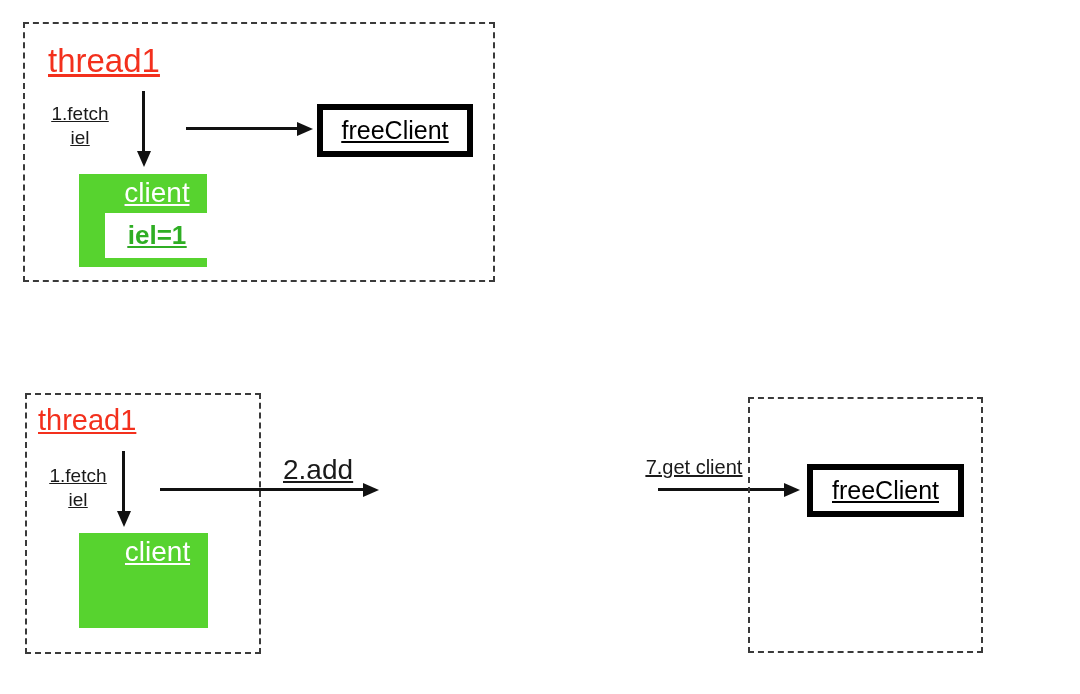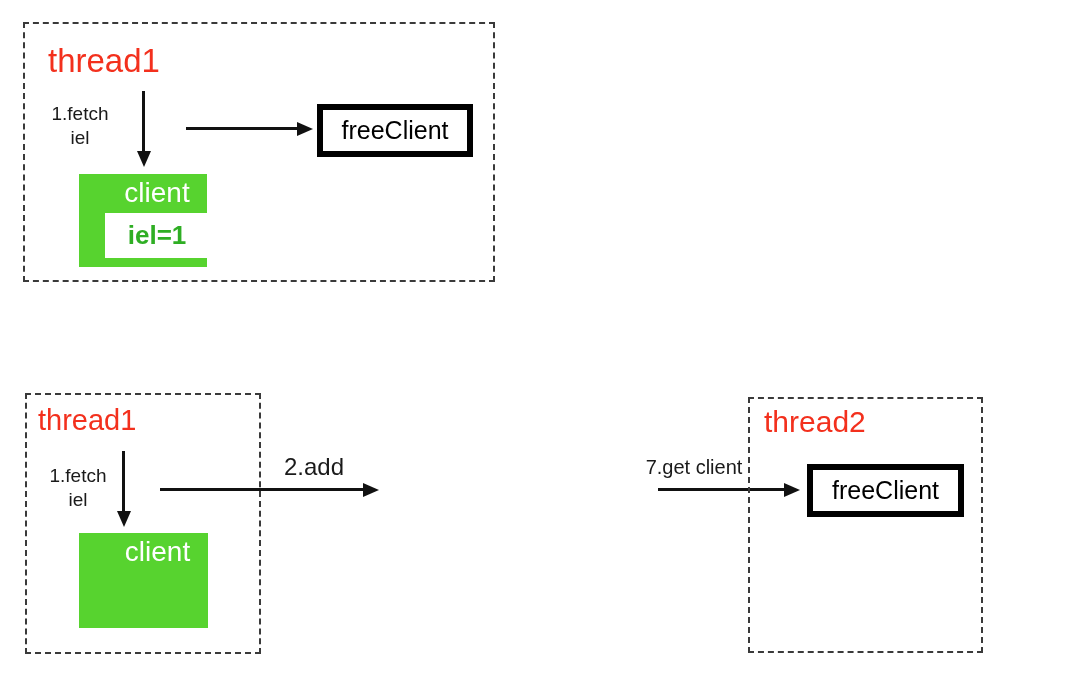"thread1" * { text-decoration: none -> underline }
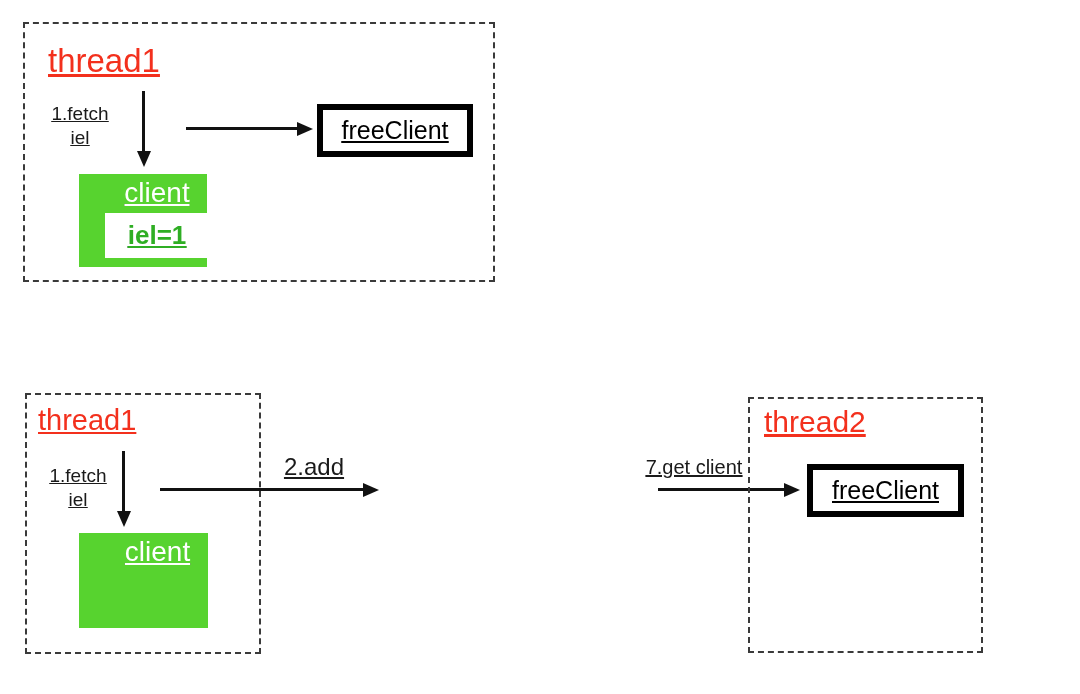"thread2" div.thread-label { html: <div>thread2</div> -> none }
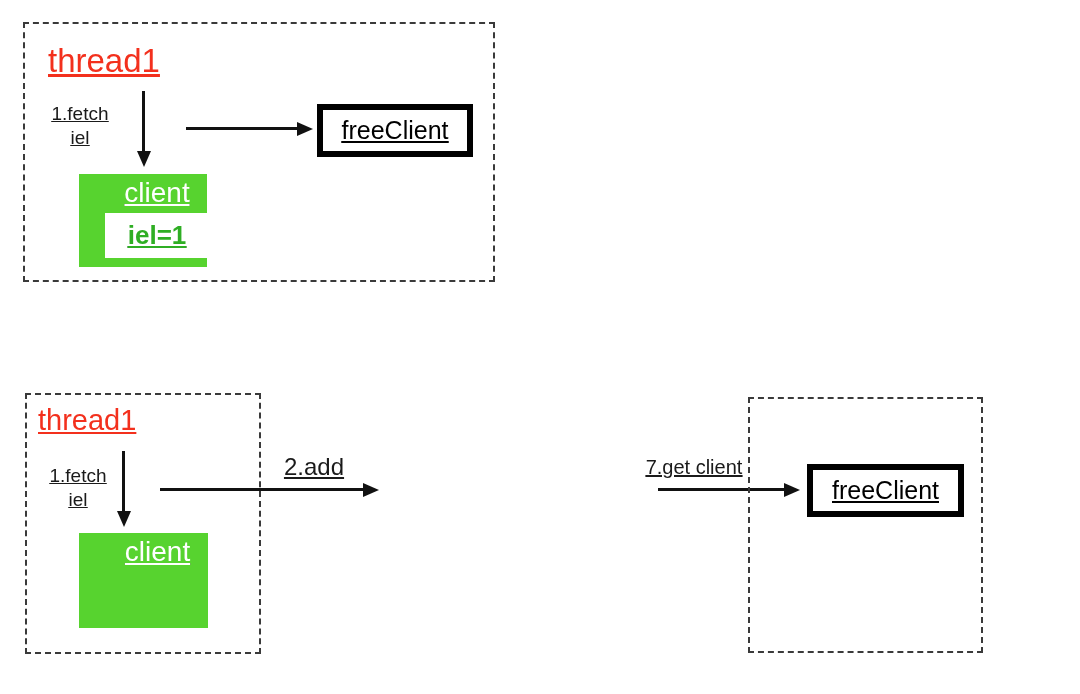"2.add" div.note { font-size: 24px -> 28px }
